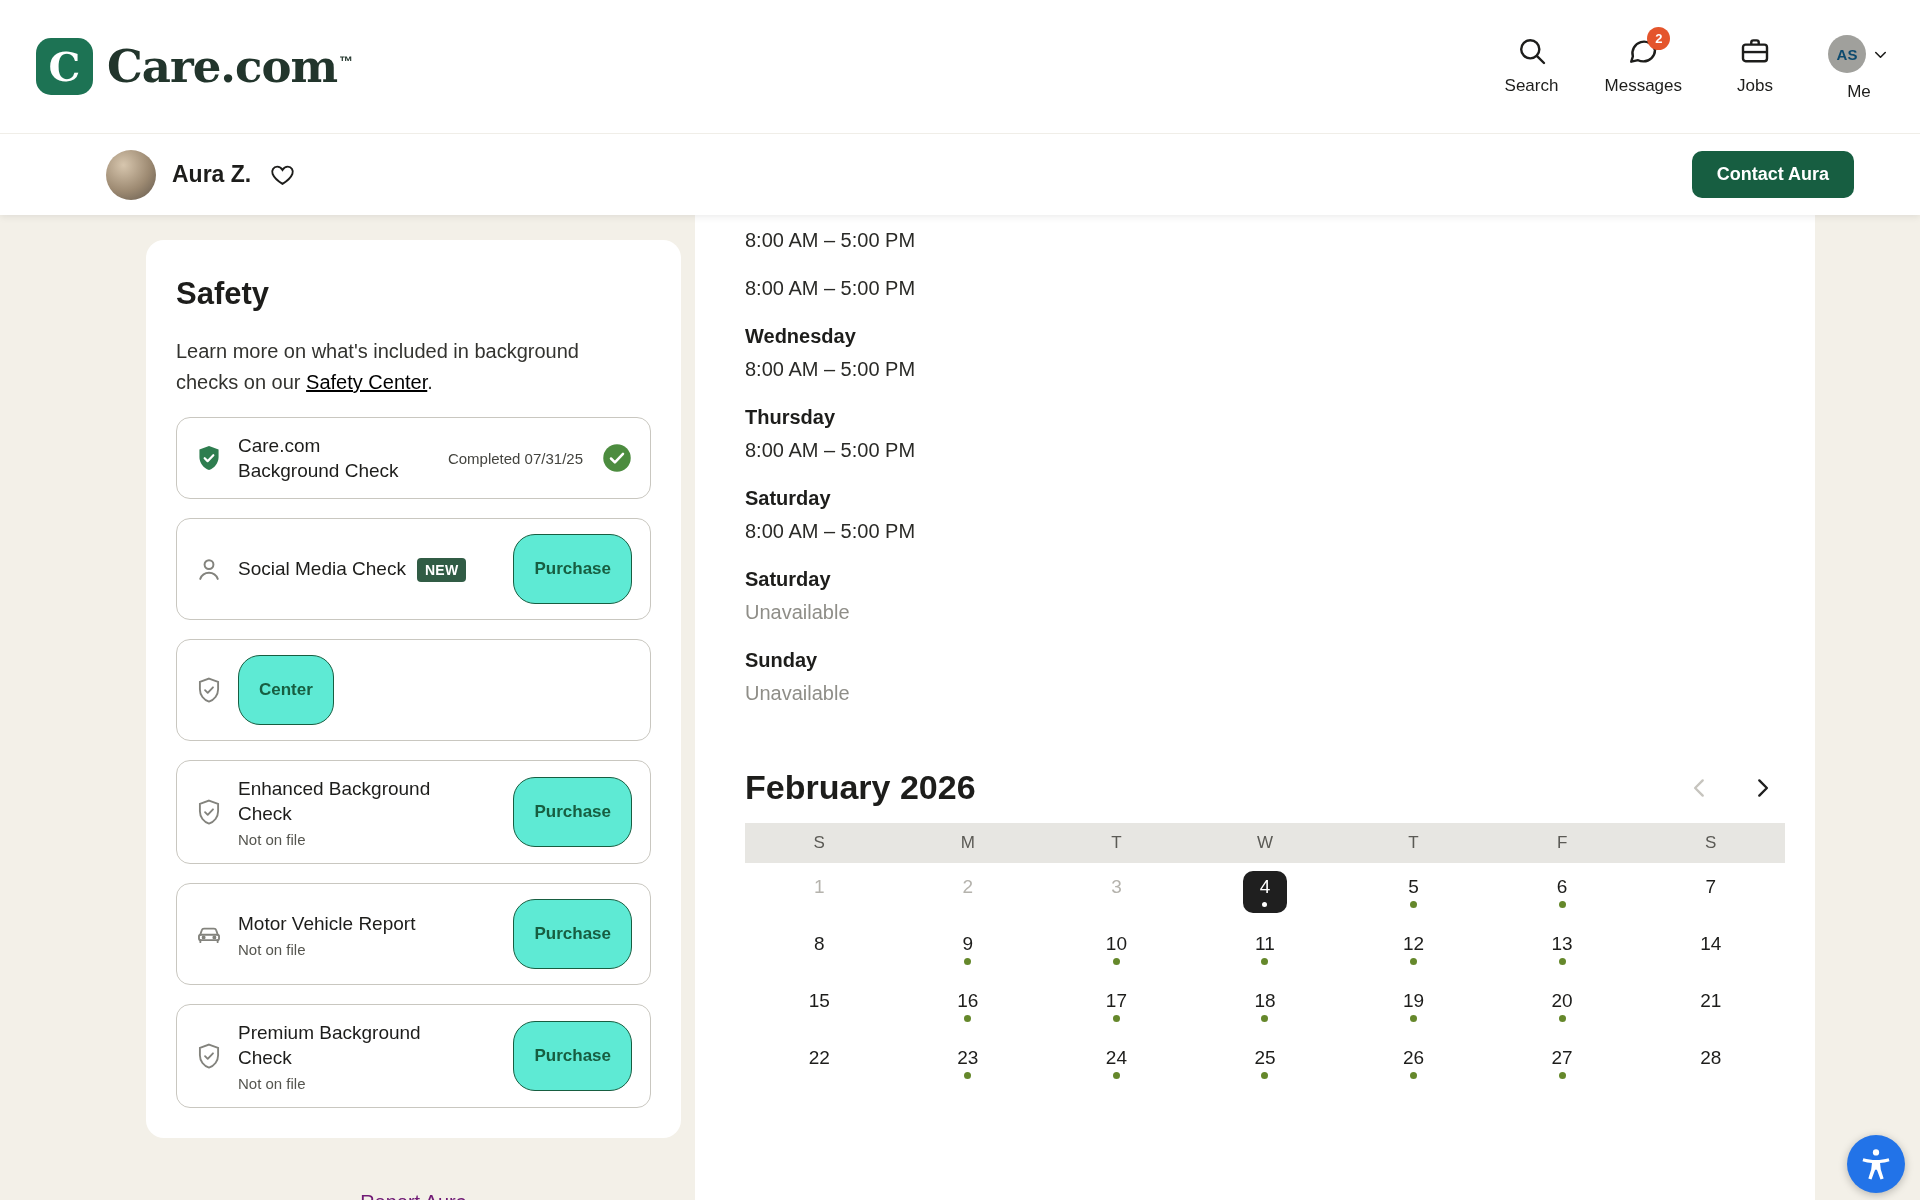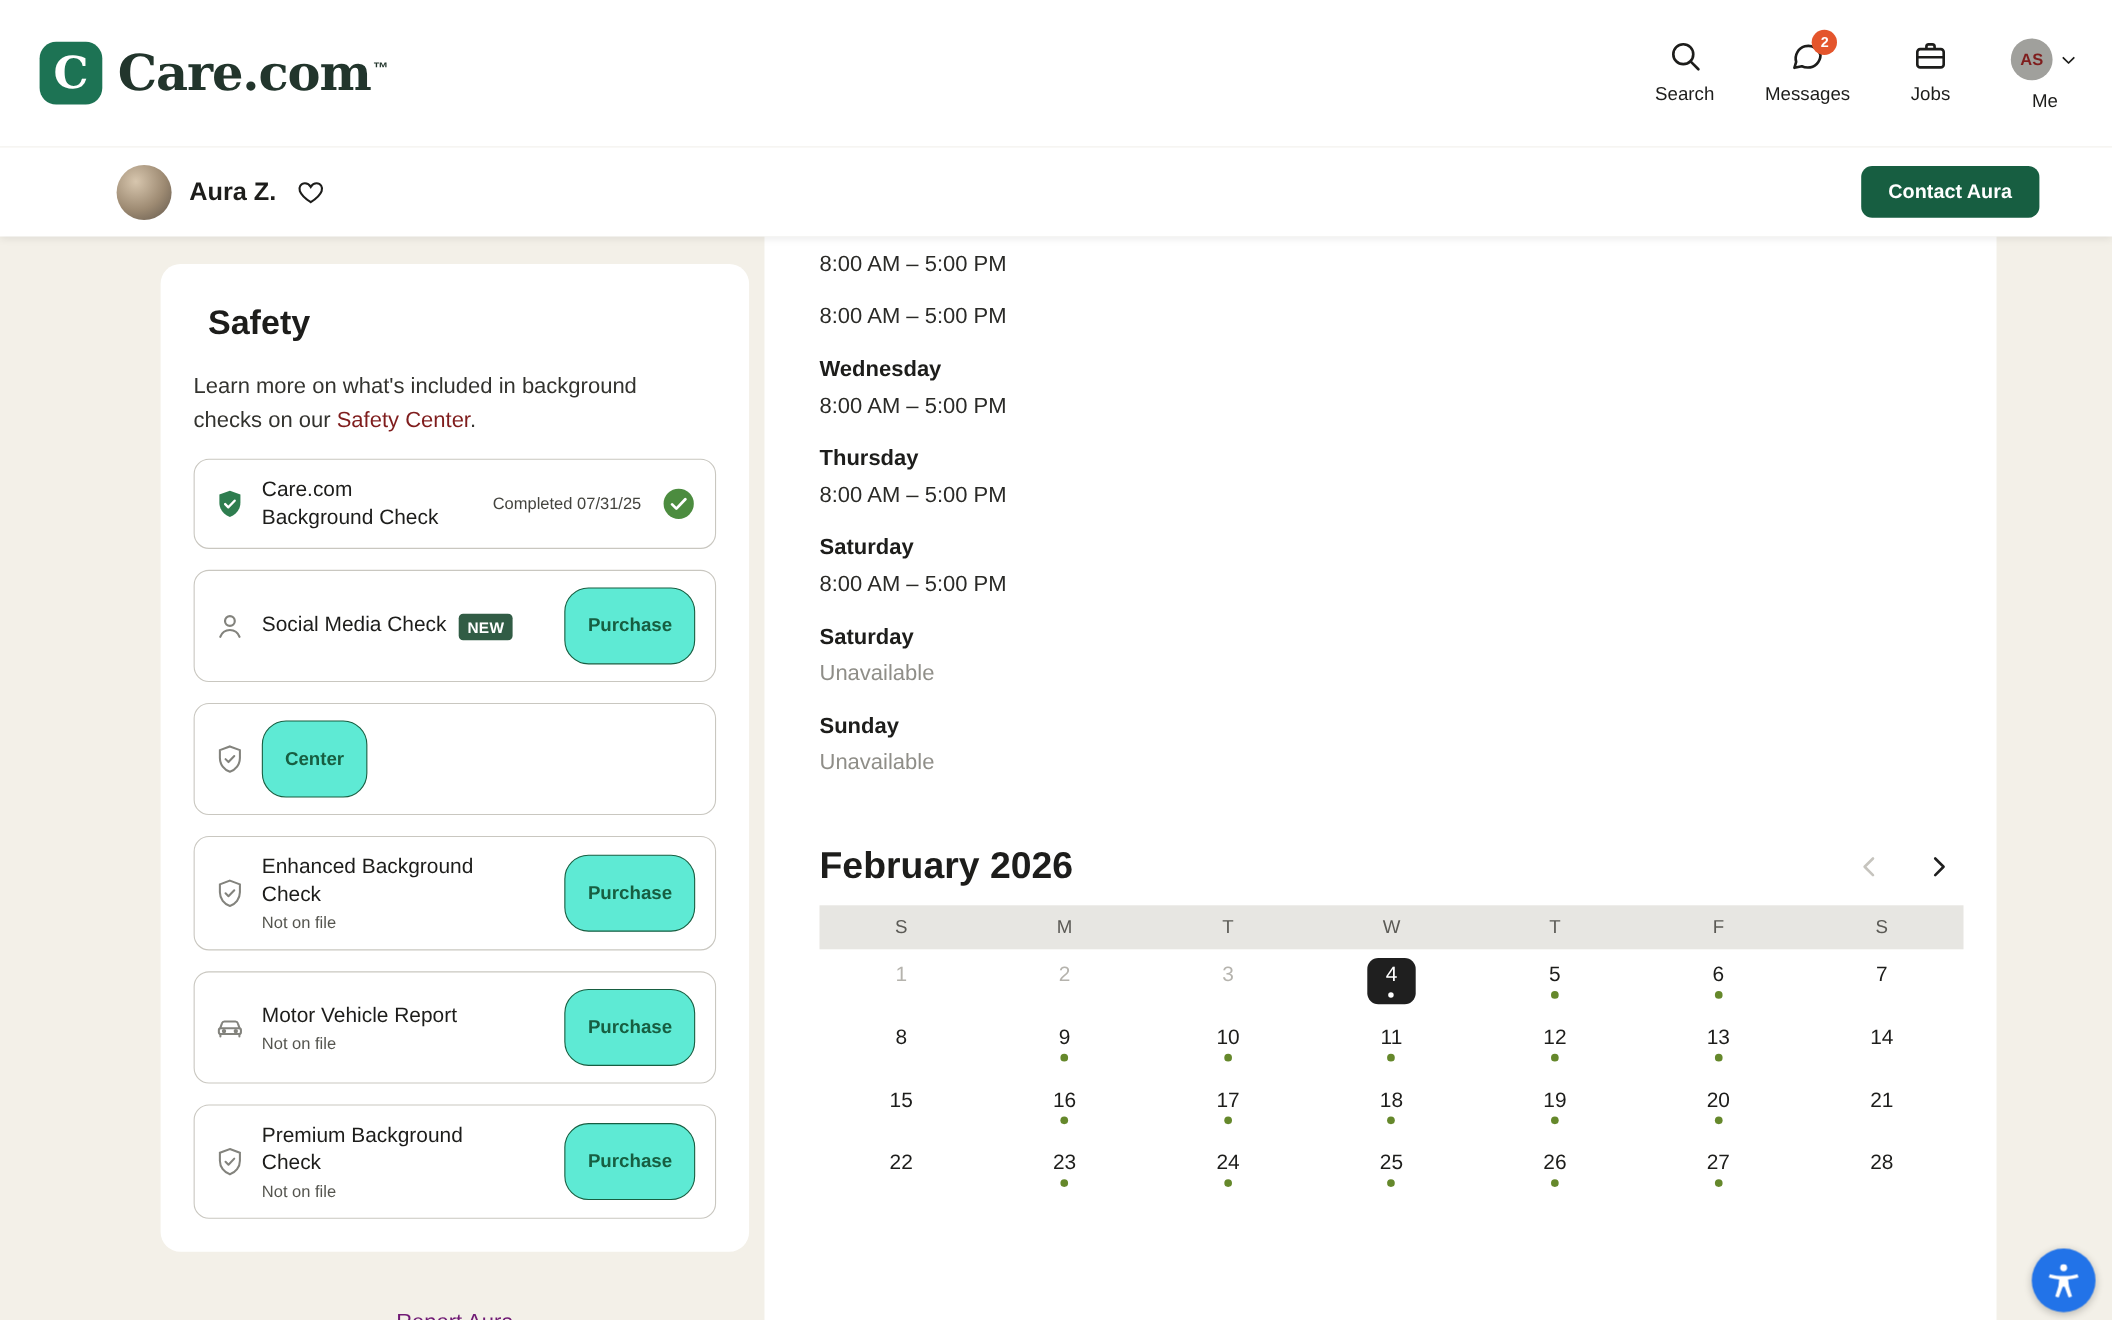"AS" .me-avatar { color: #7f1d1d -> #0c4a6e }
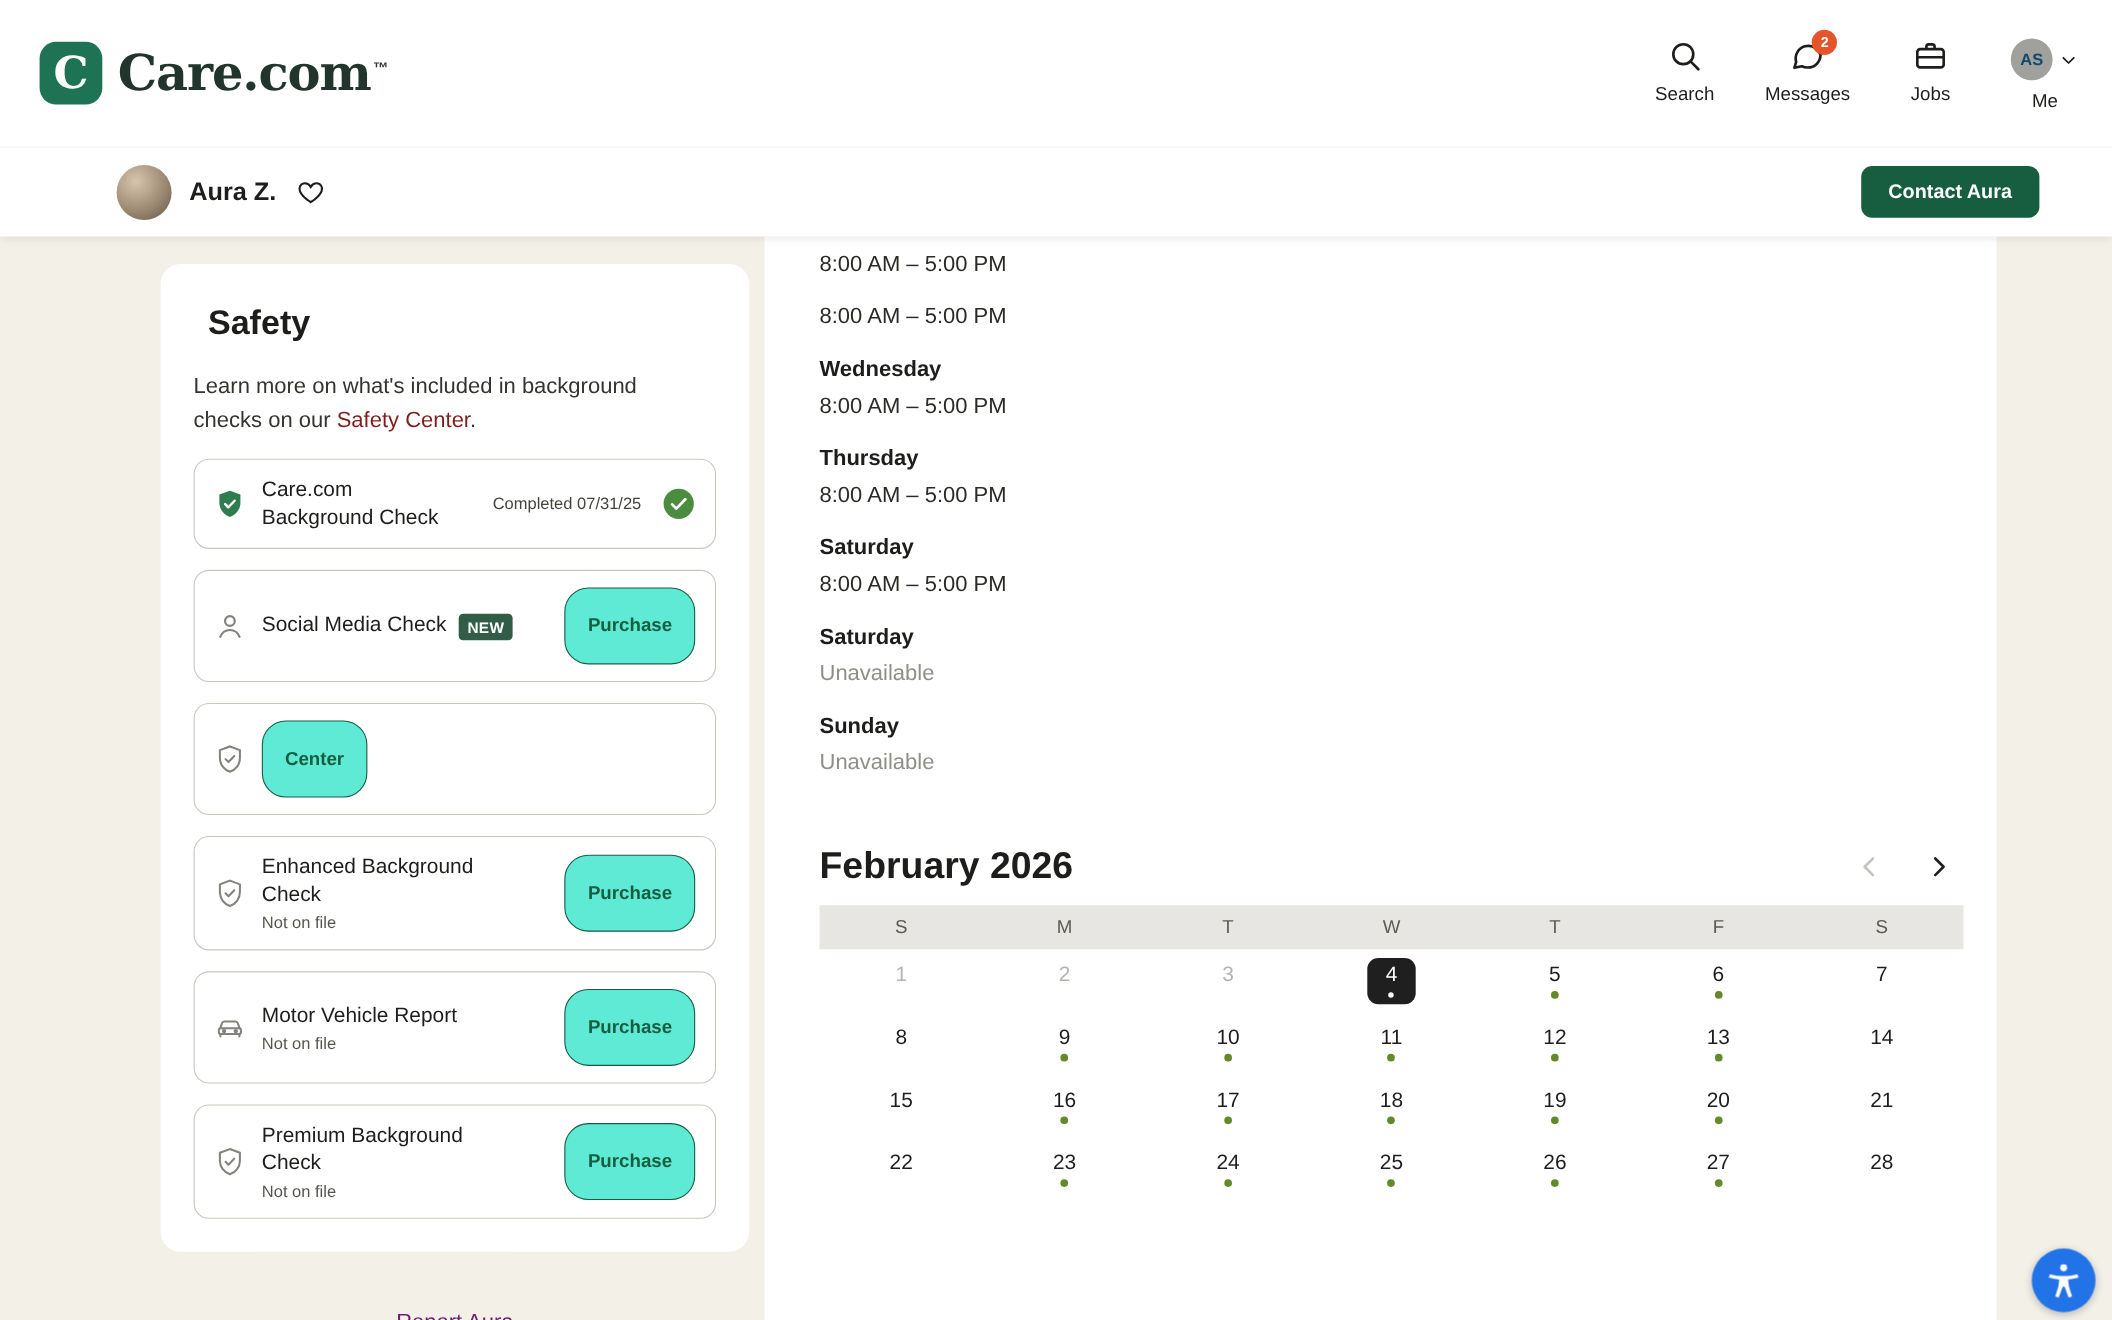"Safety" .safety-card h2 { margin: 6px 13px 24px -> 6px 0 24px }
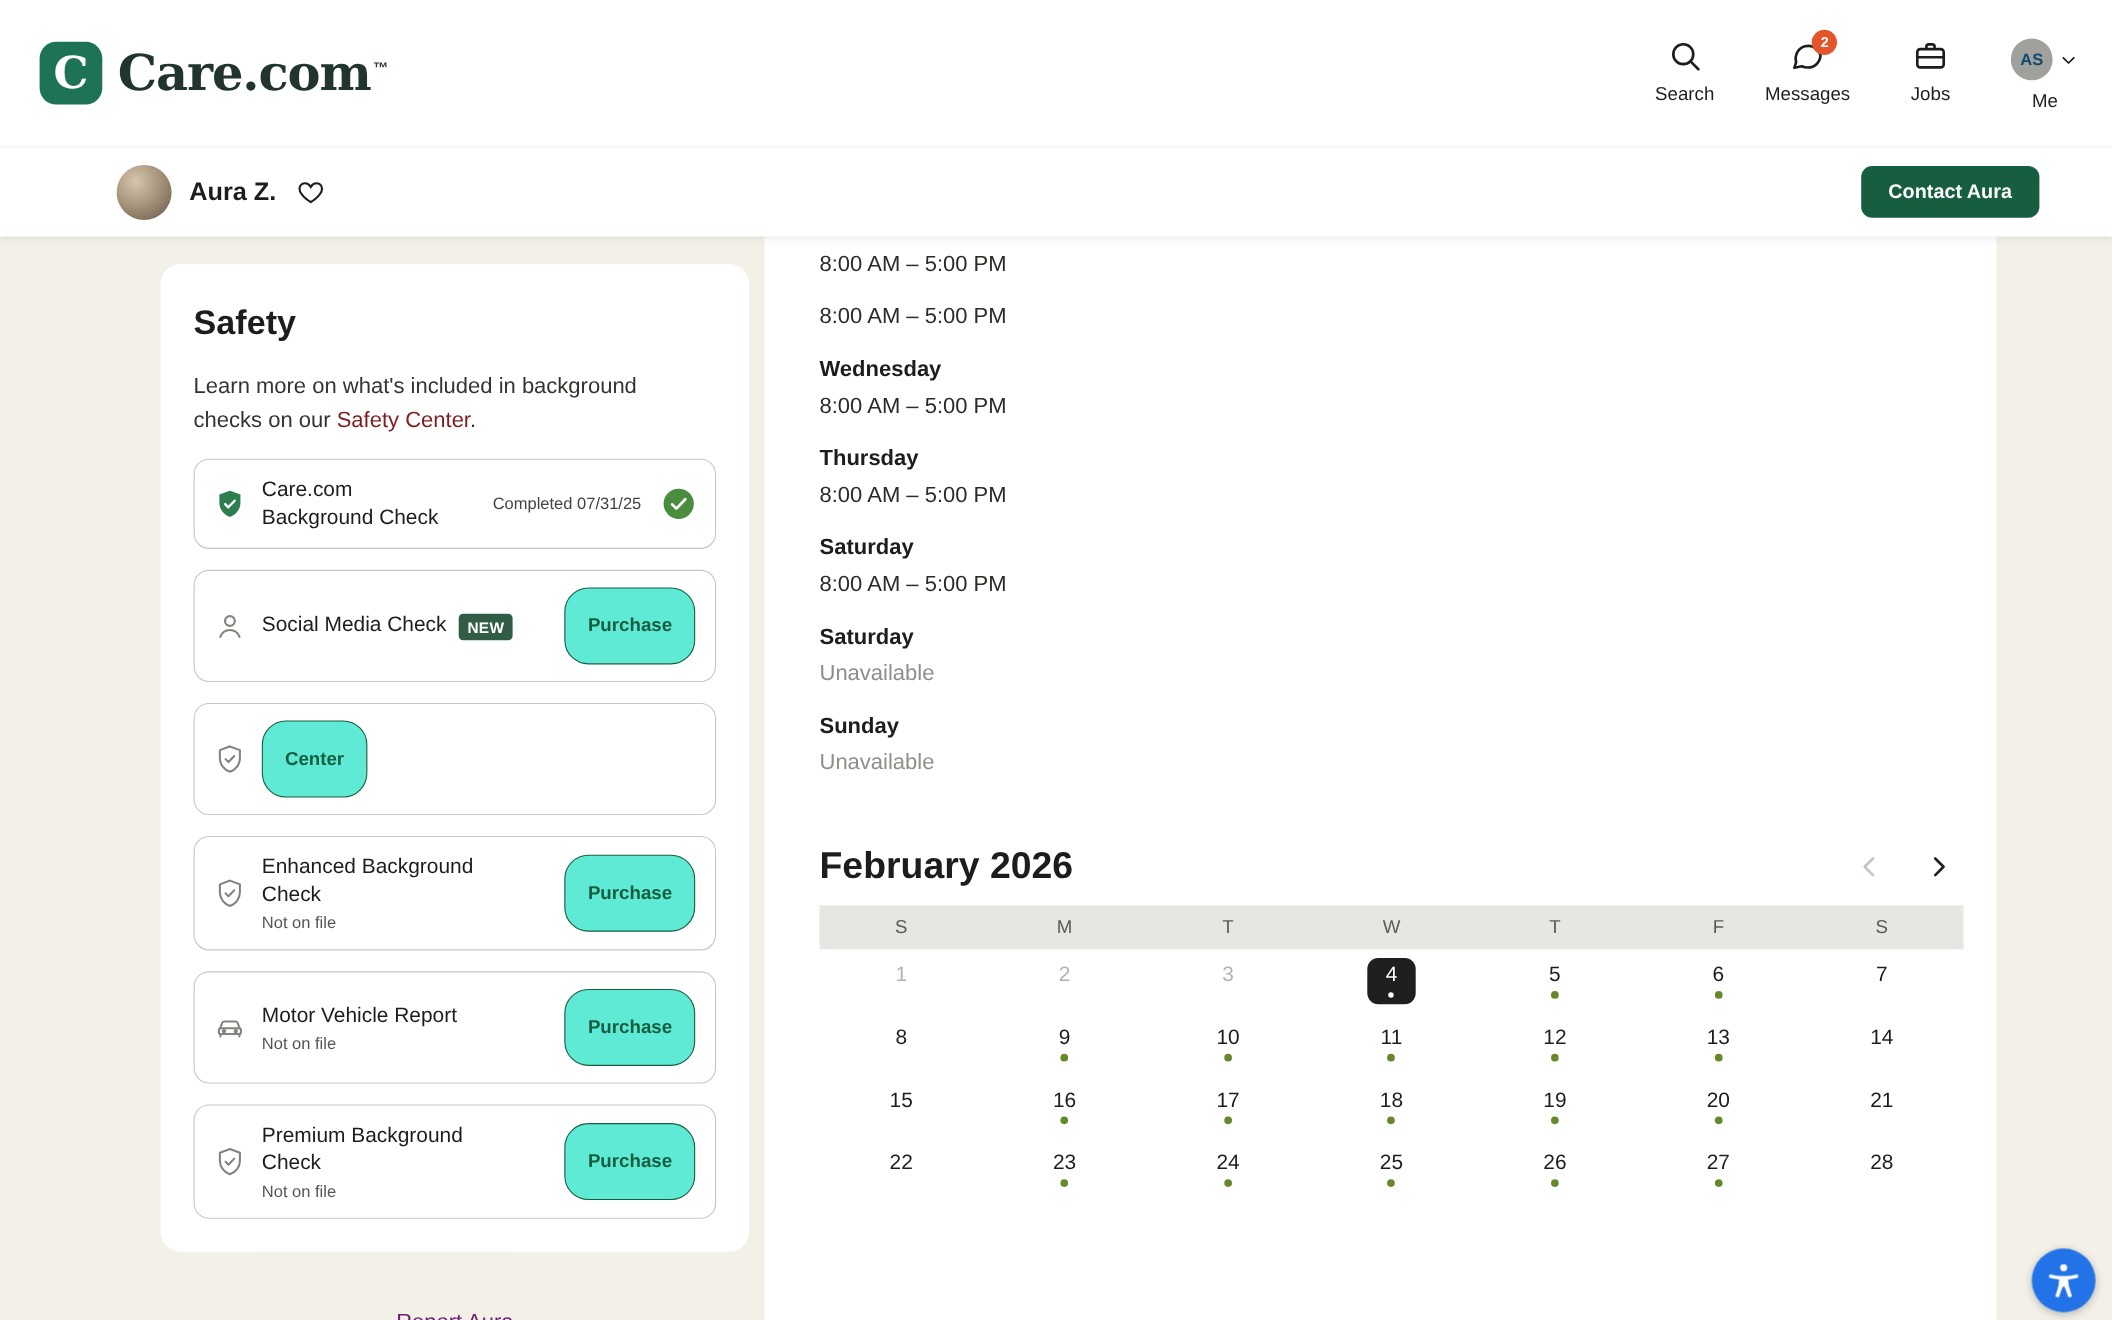"Safety Center" .intro-link { color: #7f1d1d -> #000000; text-decoration: none -> underline }
